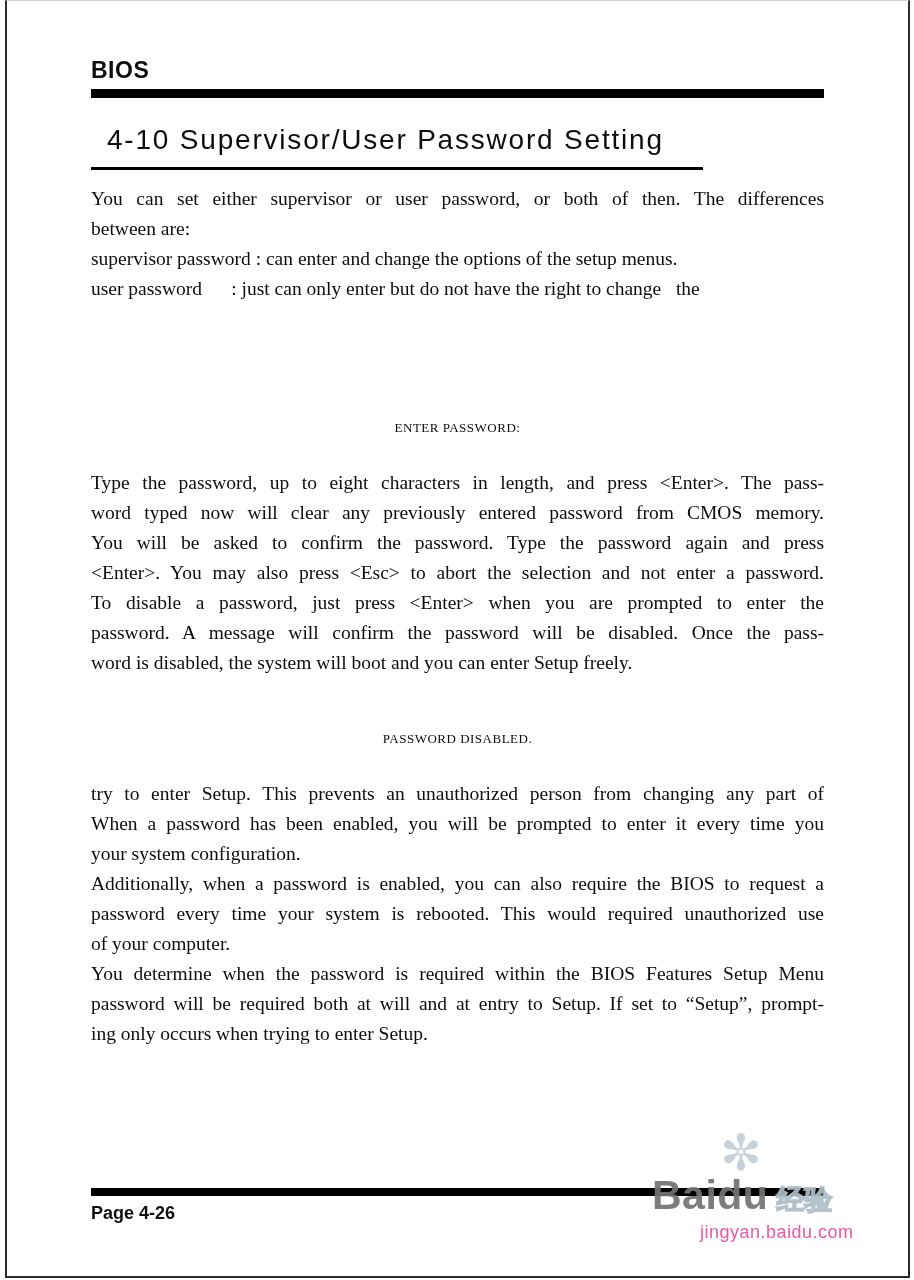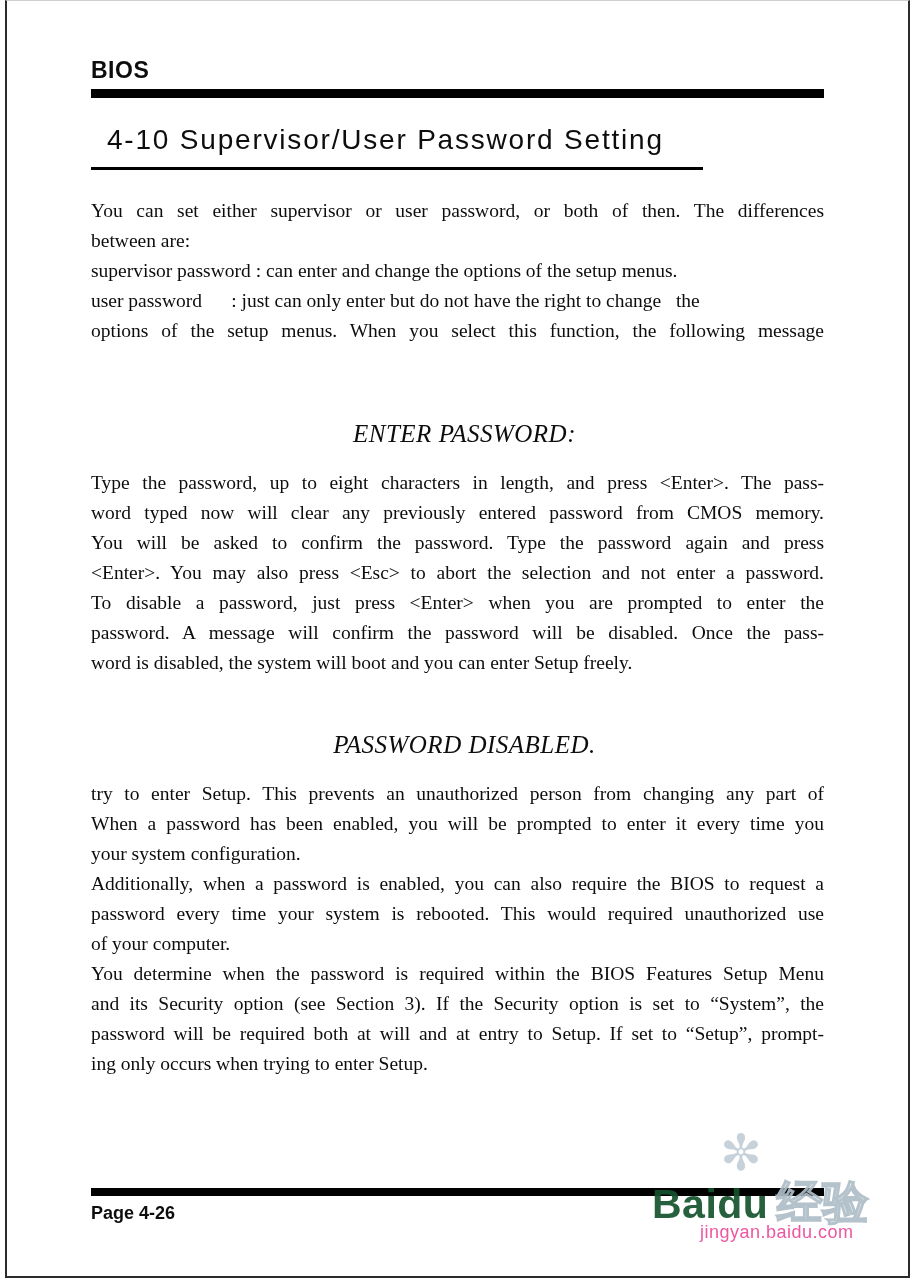"You can set either supervisor" .tb-intro { top: 196px -> 184px }
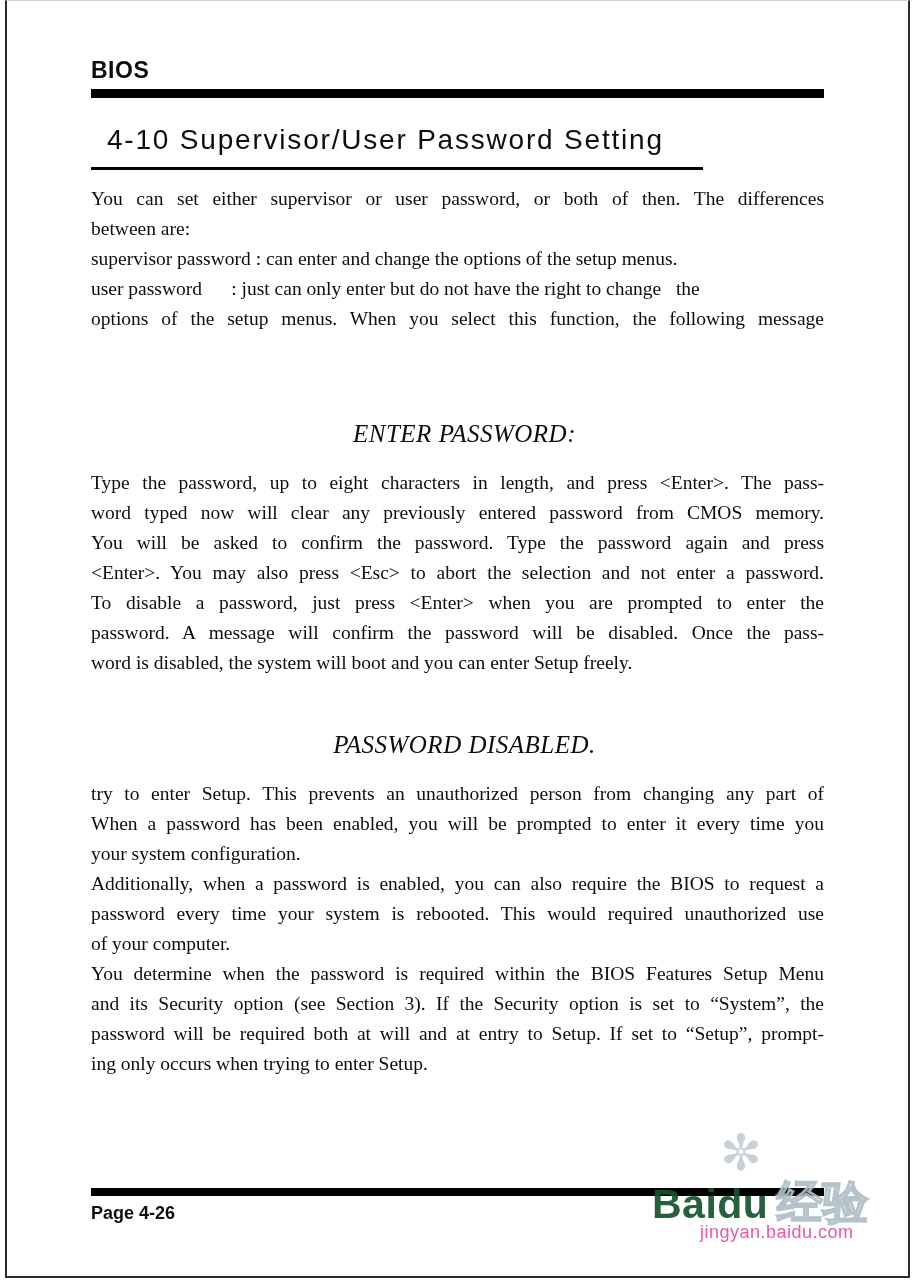"options of the setup menus." div.tline { html: <div>options of the setup menus. When you select this function, the following message</div> -> none }
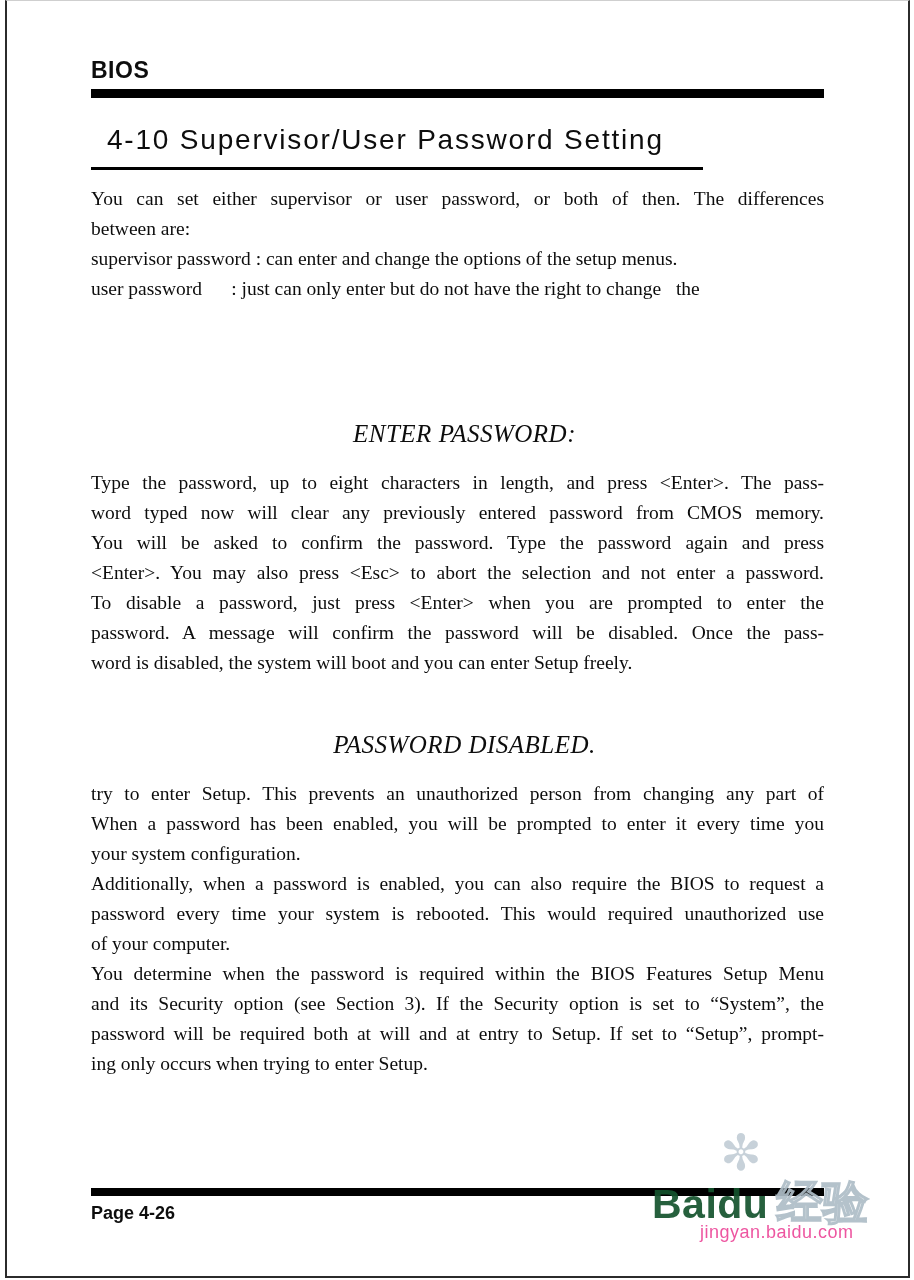"ENTER PASSWORD:" .center-head { font-size: 25px -> 13px; font-style: italic -> none; left: 98px -> 91px }
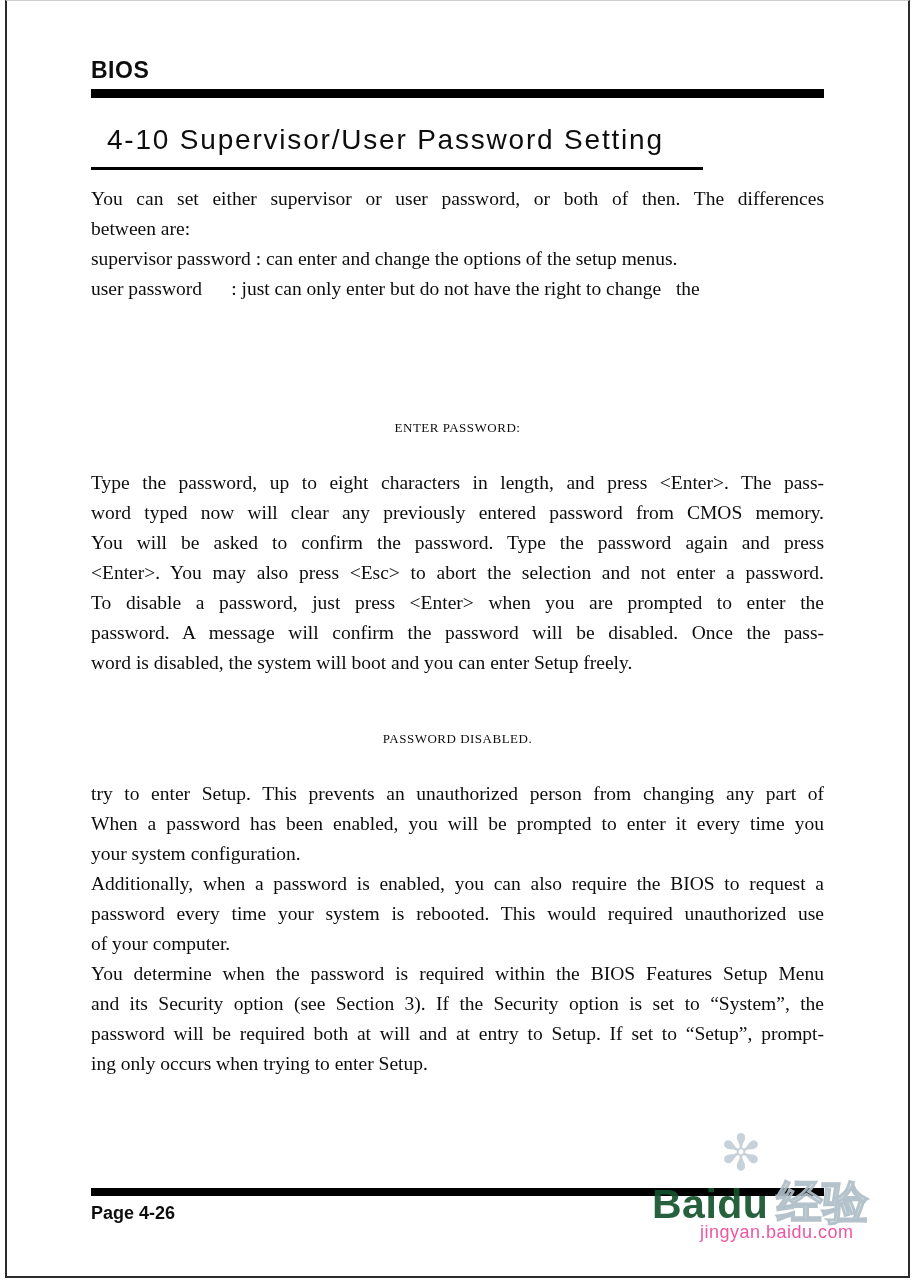"and its Security option (see" div.tline { html: <div>and its Security option (see Section 3). If the Security option is set to “System”, the</div> -> none }
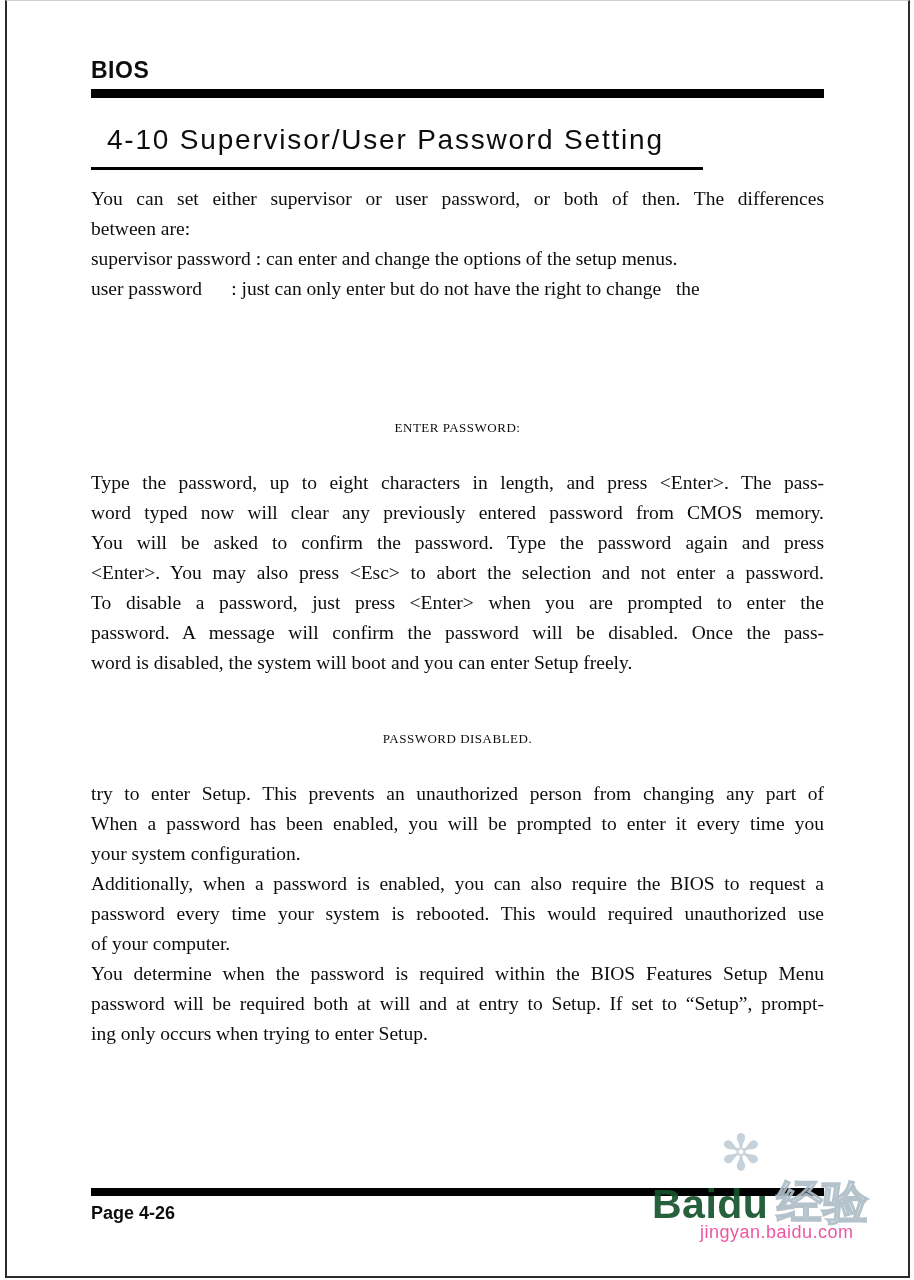"Baidu" .wm-latin { color: #14532d -> #737373 }
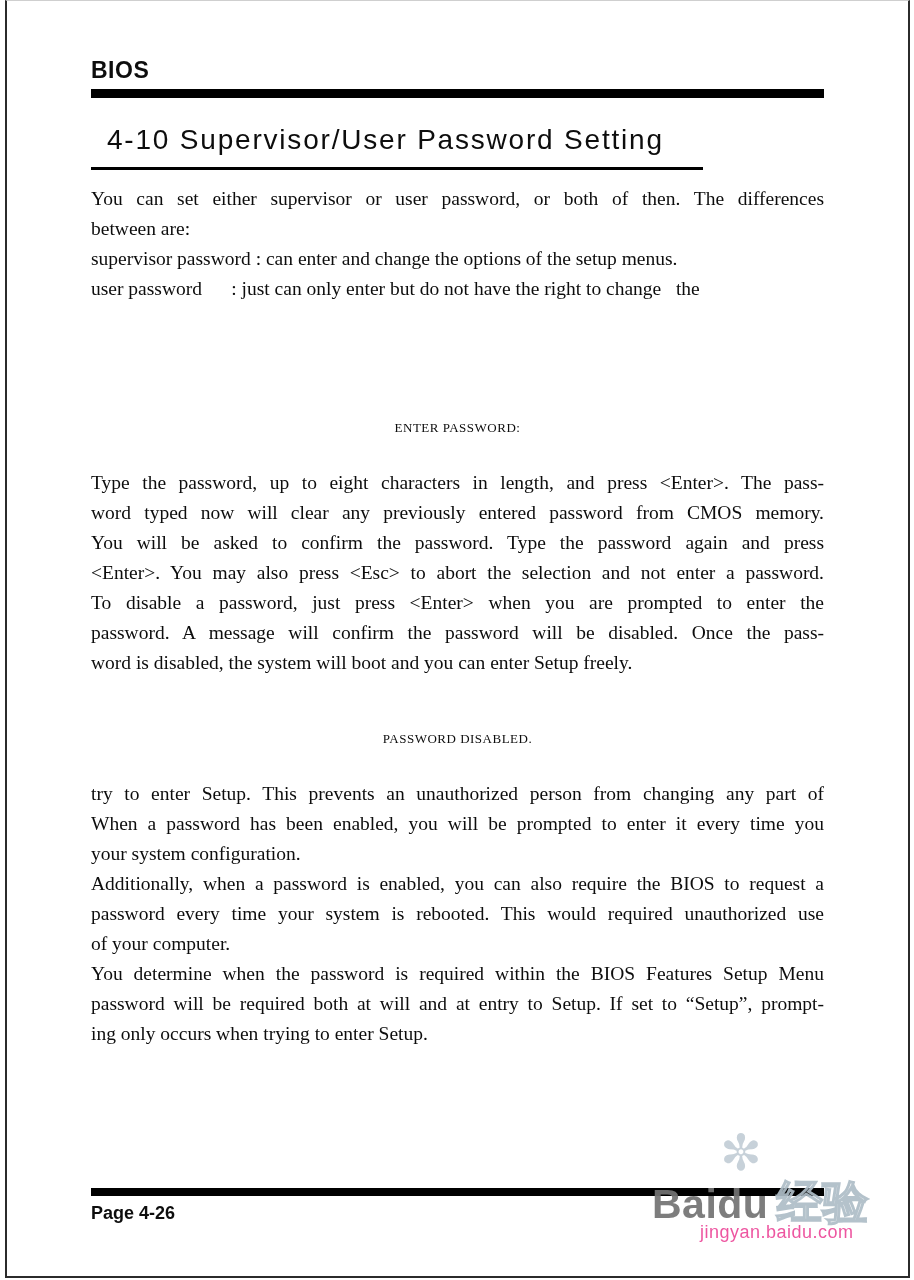"经验" .wm-cn { font-size: 46px -> 28px }
